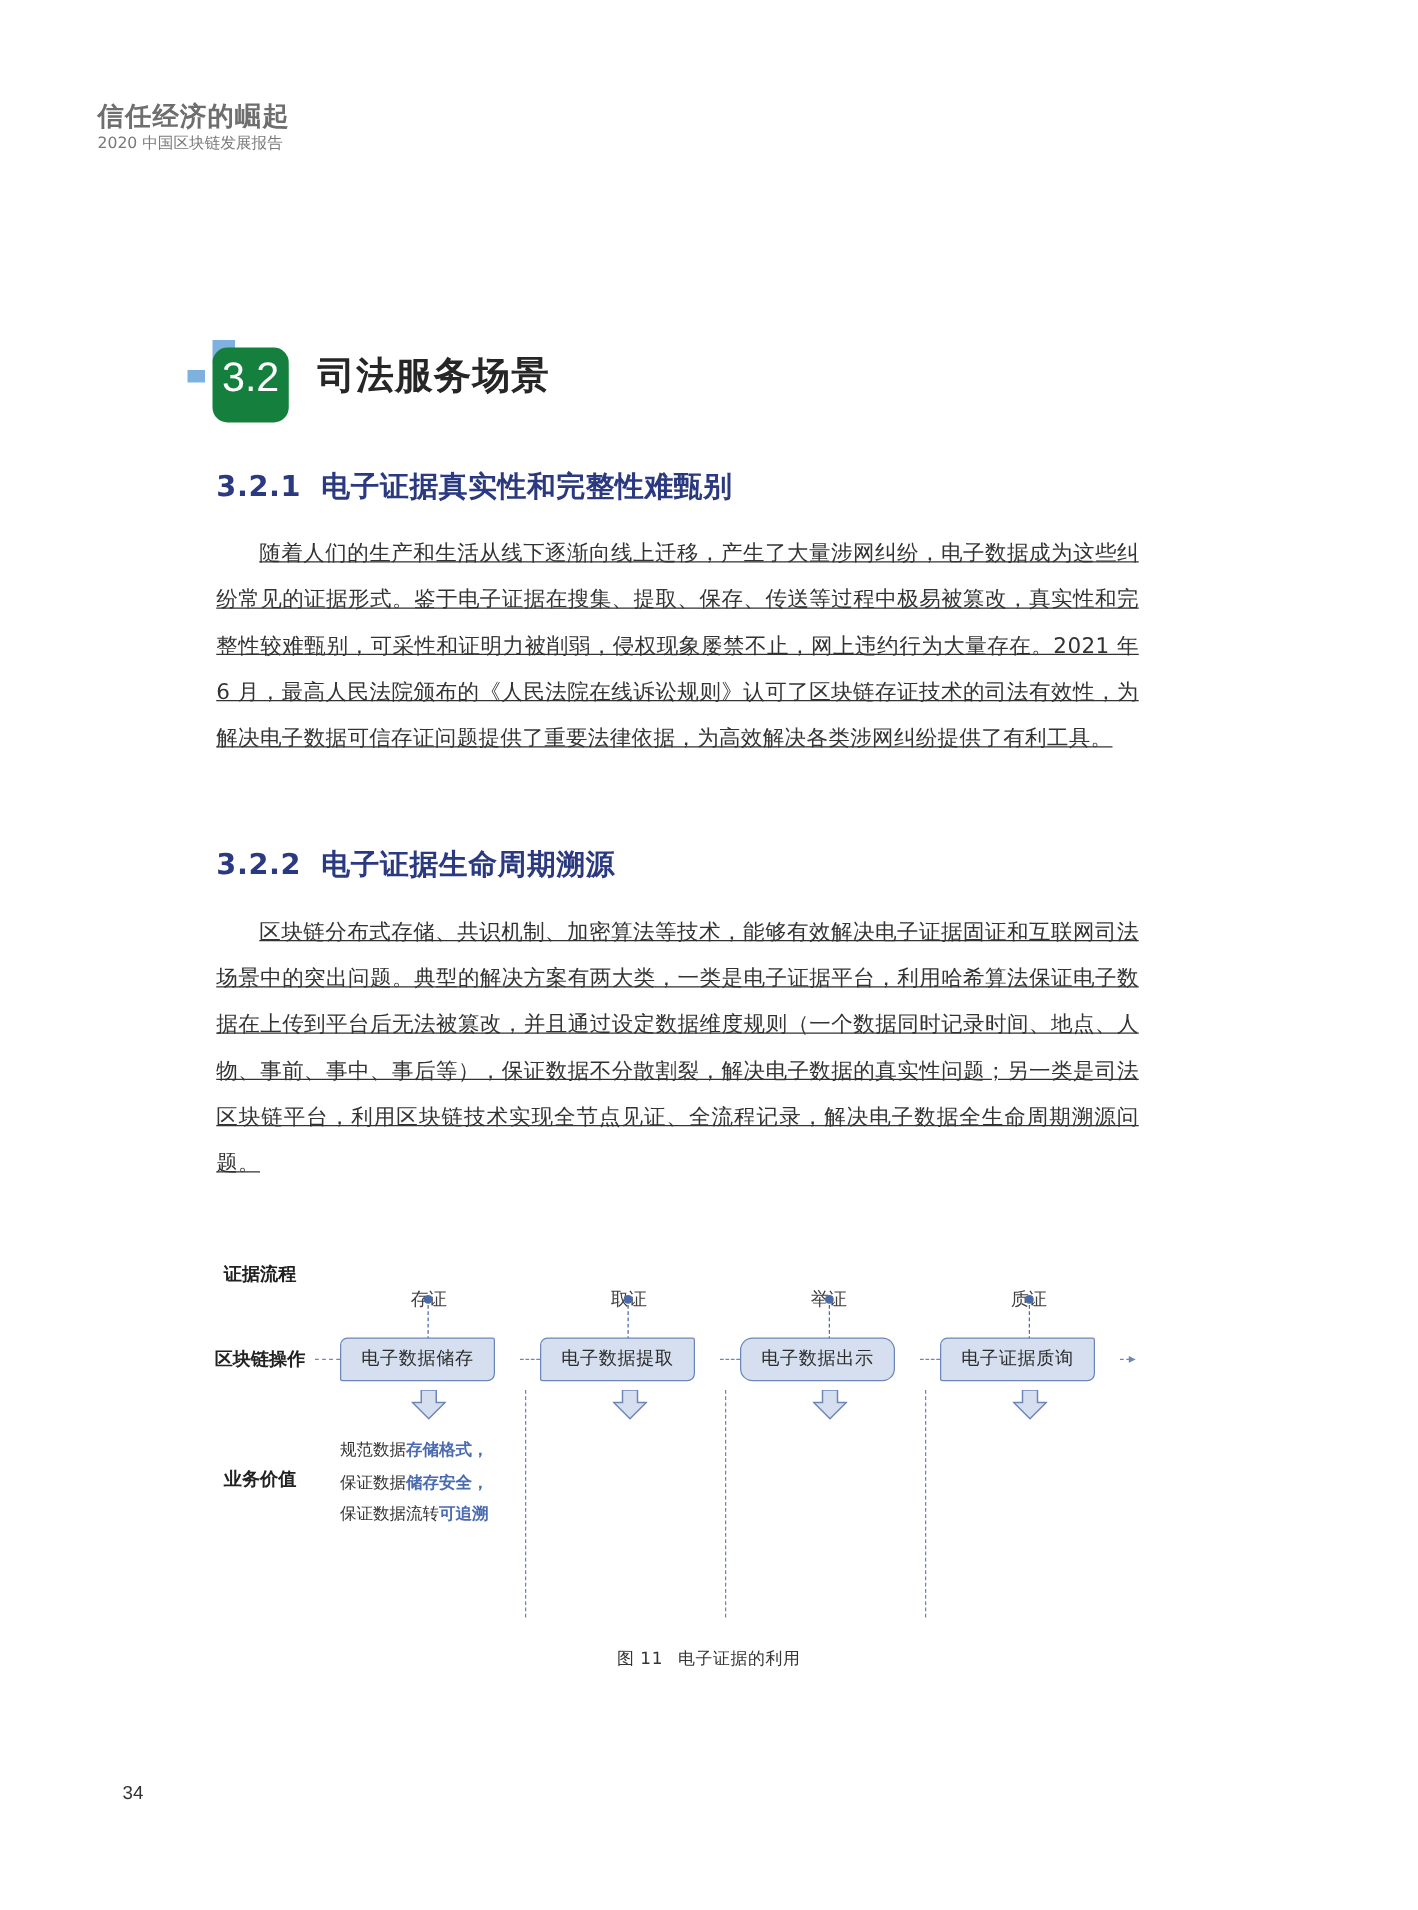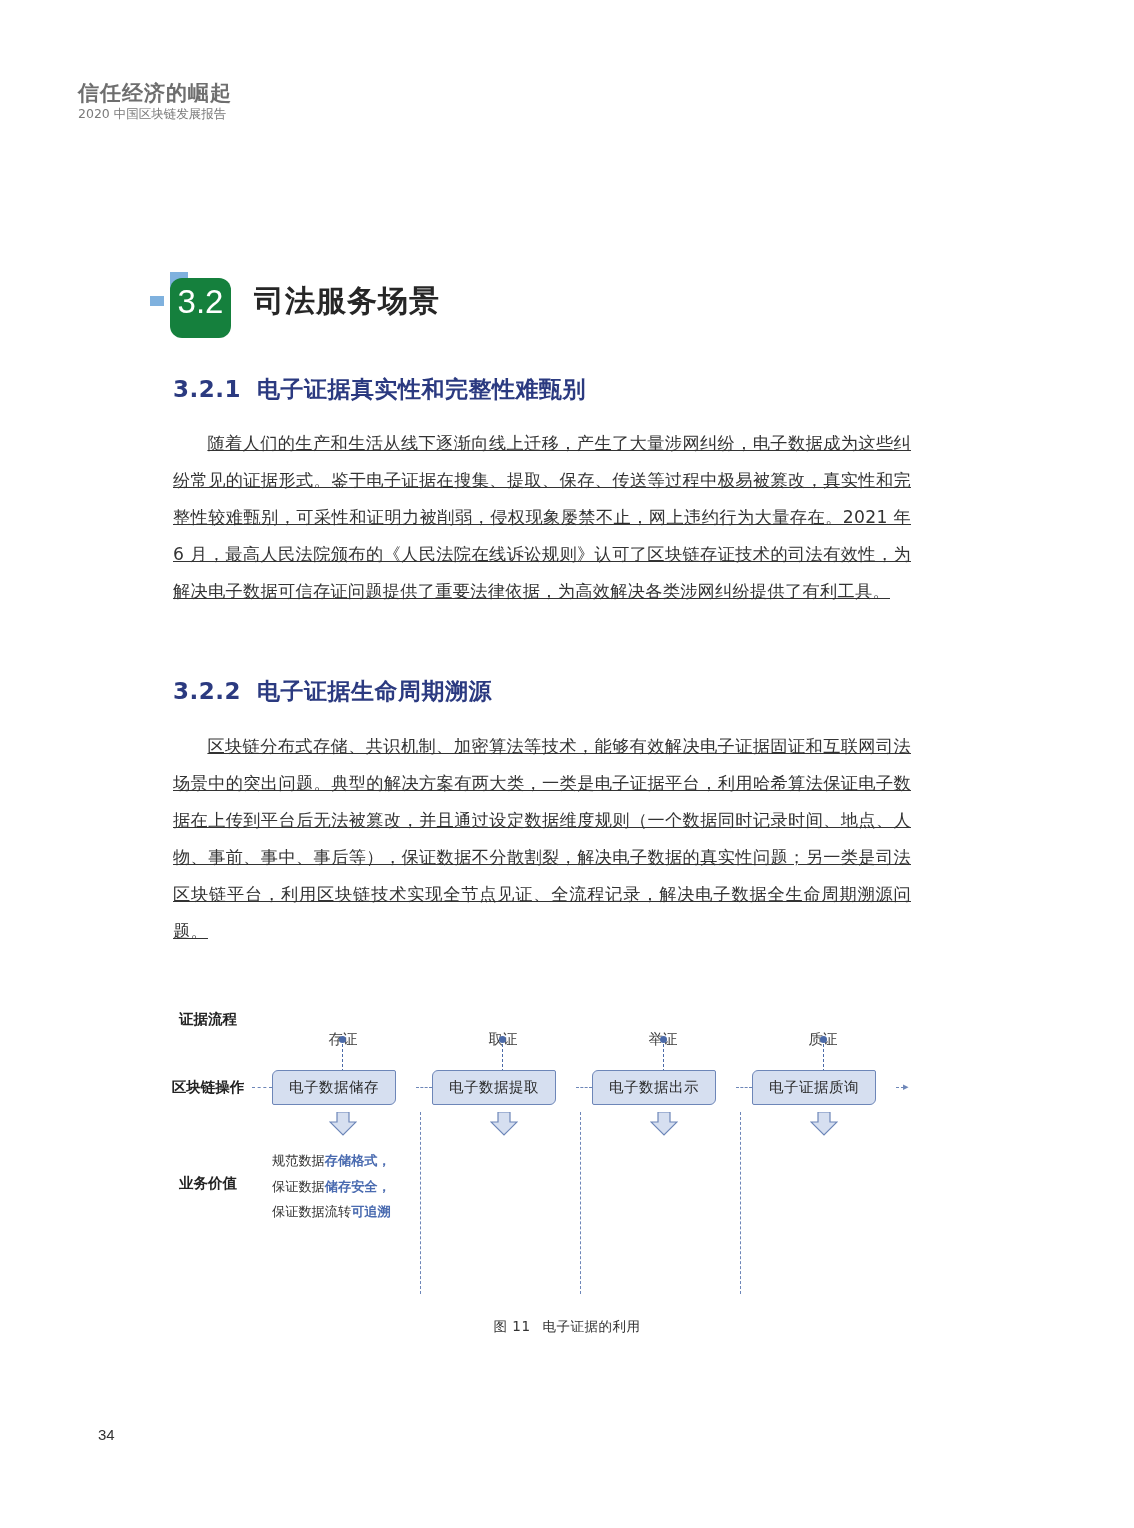"电子数据出示" div.op-box { border-radius: none -> 10px }
